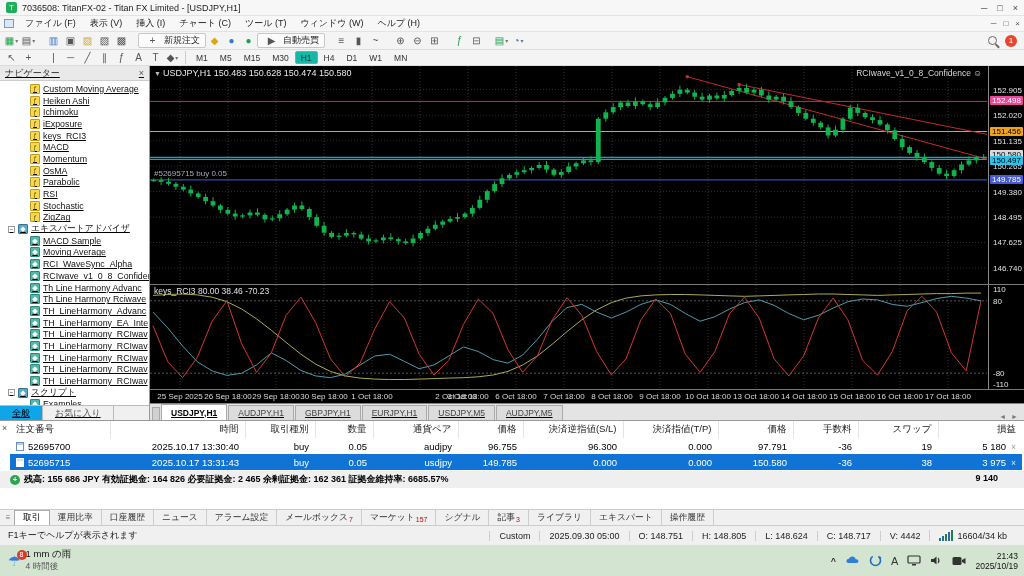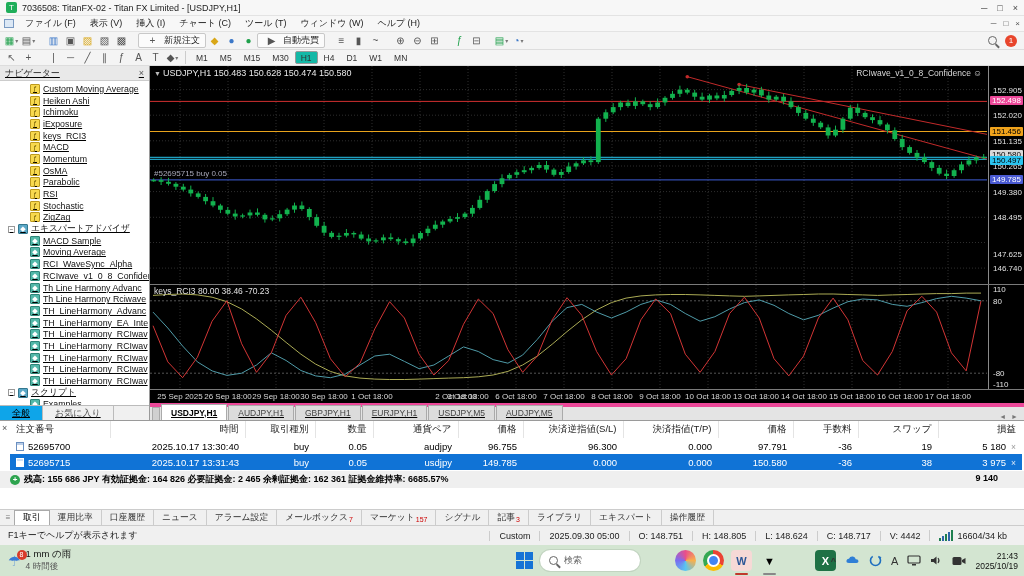"147.625" div.axis-label { margin-top: 12px -> none }
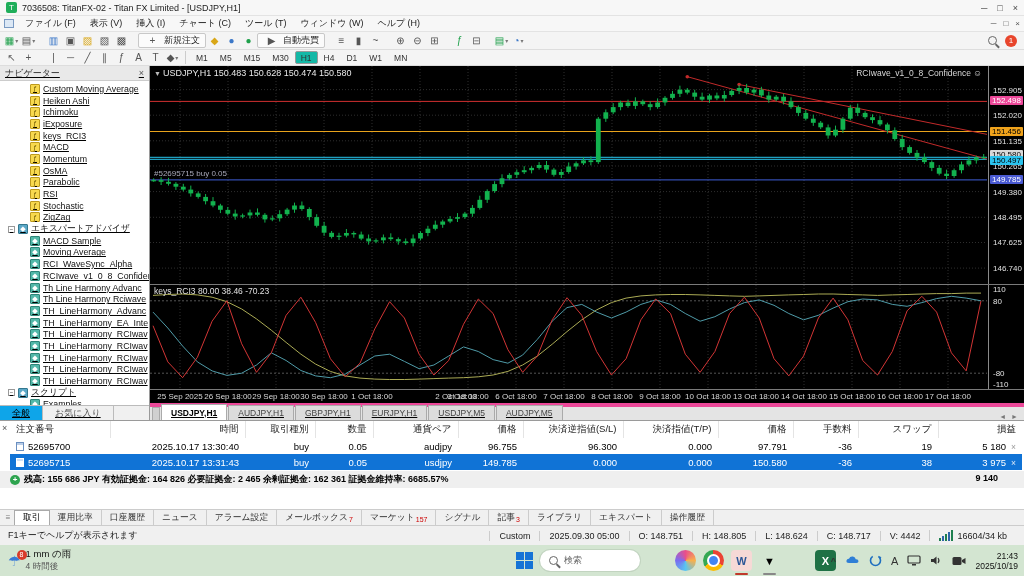"USDJPY,H1" .chart-tabs { border-top: 4px solid #ec4899 -> 1px solid #ec4899 }
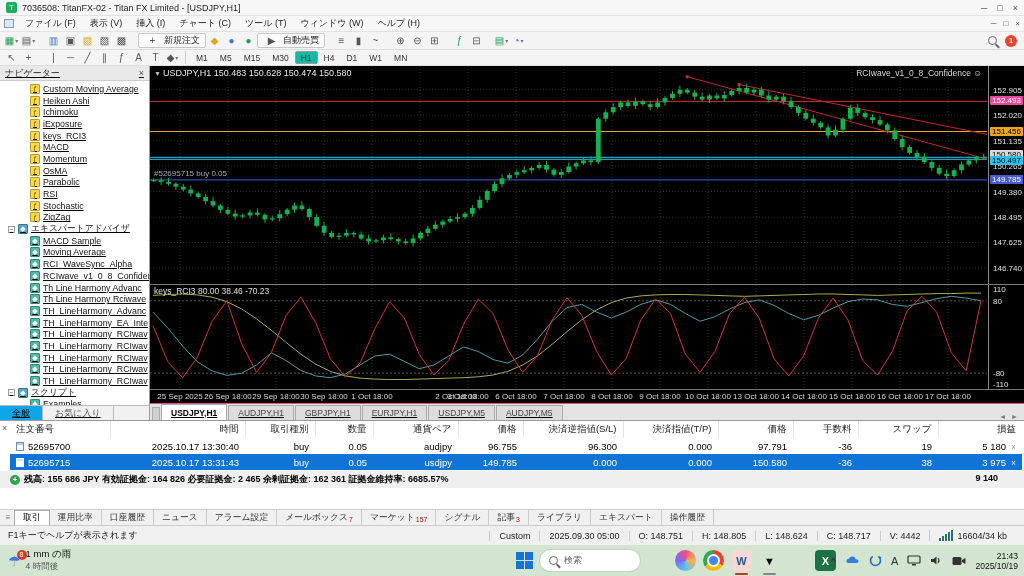"検索" div.tb-center { html: <div> <span> <i></i> <i></i> <i></i> <i></i> </span> <span> <span></span> <span>検索</span> </span> <span> <span></span> <span></span> <span></span> <span>W</span> <span>▼</span> <span></span> <span>X</span> </span> </div> -> none }
